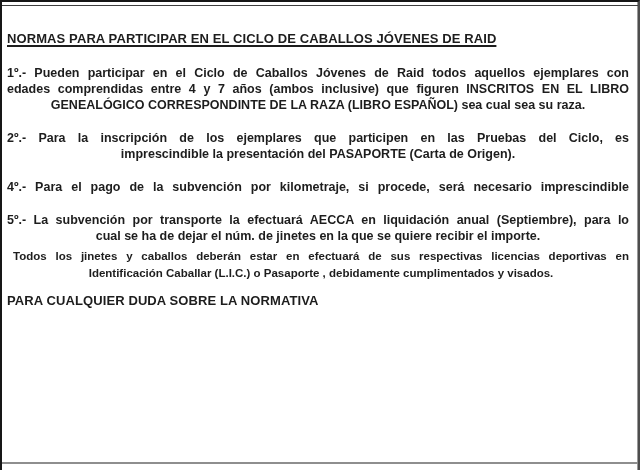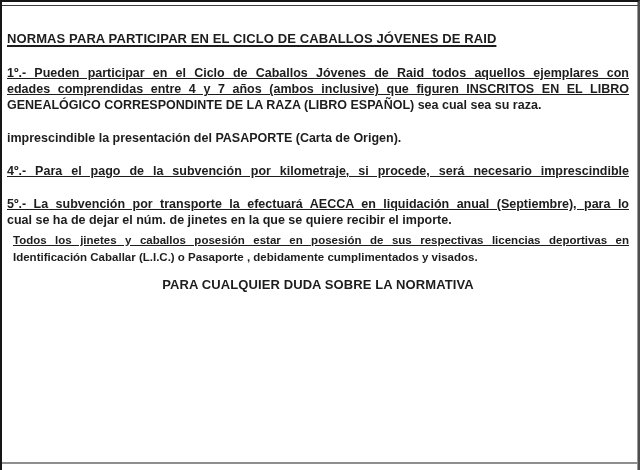"1º.- Pueden participar en el" .line.stretch { text-decoration: underline -> none }
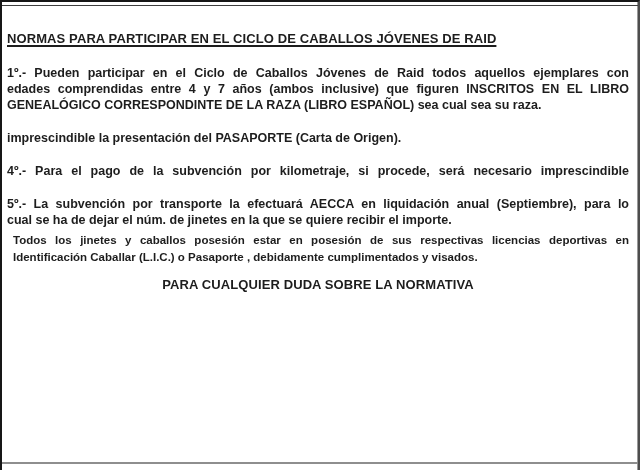"GENEALÓGICO CORRESPONDINTE DE LA RAZA" .line { text-align: left -> center }
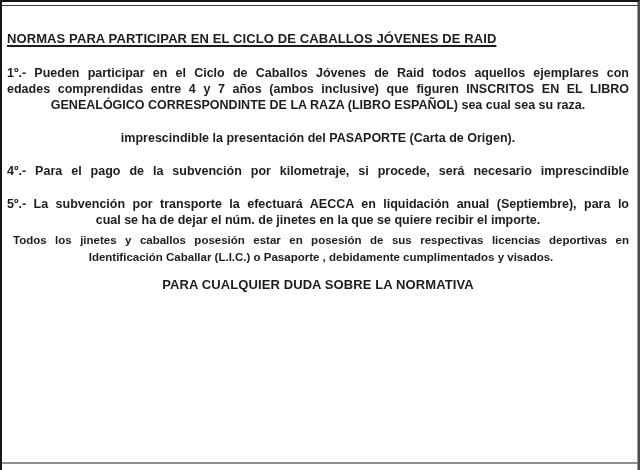"2º.- Para la inscripción de" div.line { html: none -> <div>2º.- Para la inscripción de los ejemplares que participen en las Pruebas del Ciclo, es</div> }
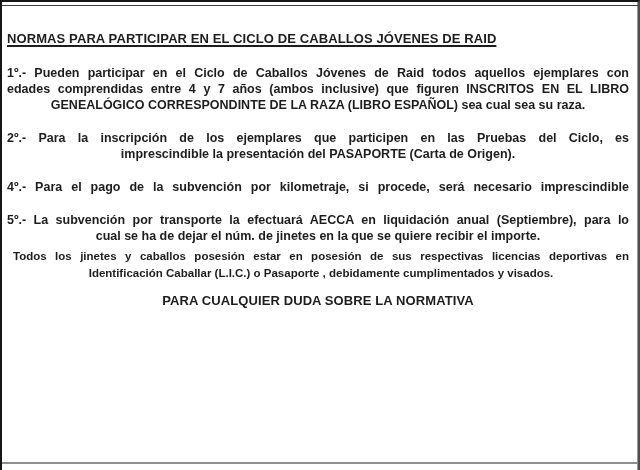"Todos los jinetes y caballos" div.line { text: posesión estar en posesión -> deberán estar en efectuará }
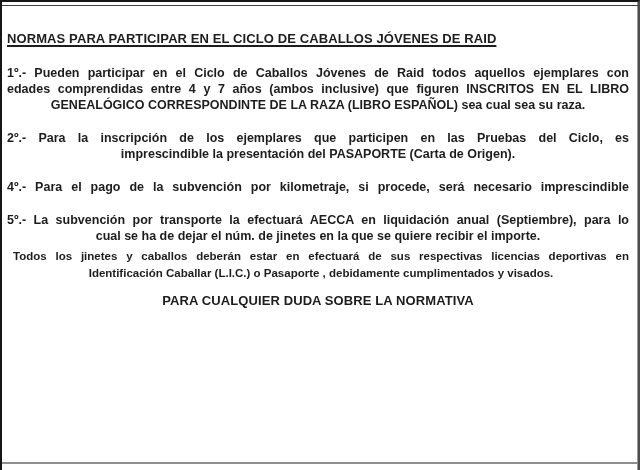"PARA CUALQUIER DUDA SOBRE LA" .footer { text-align: center -> none }
